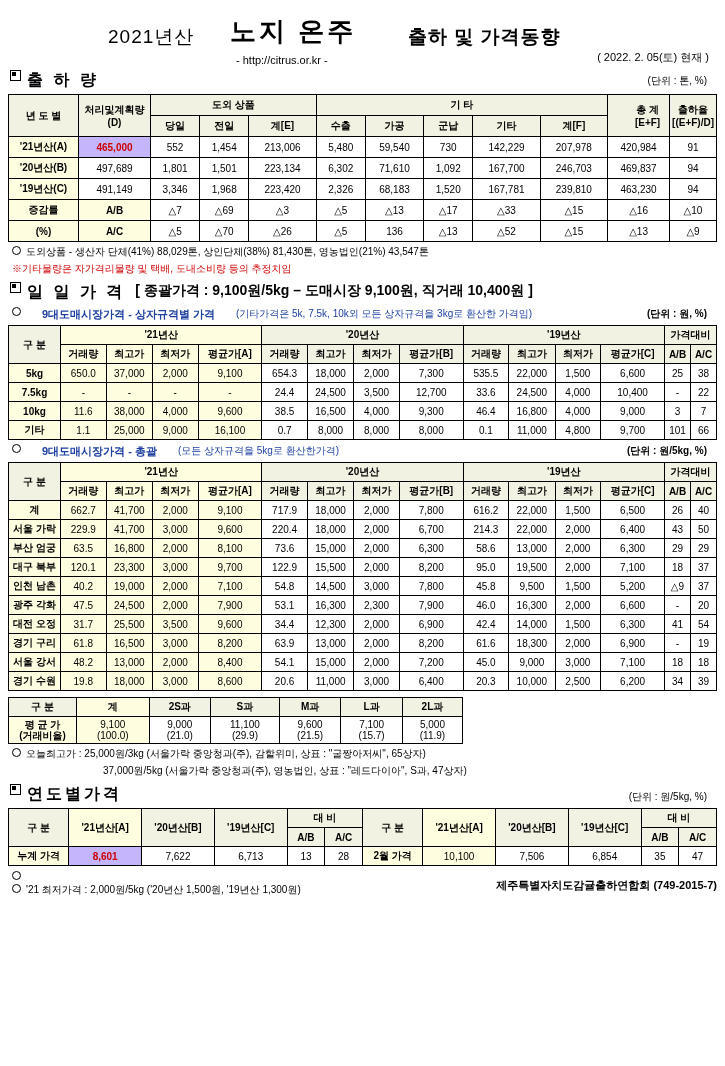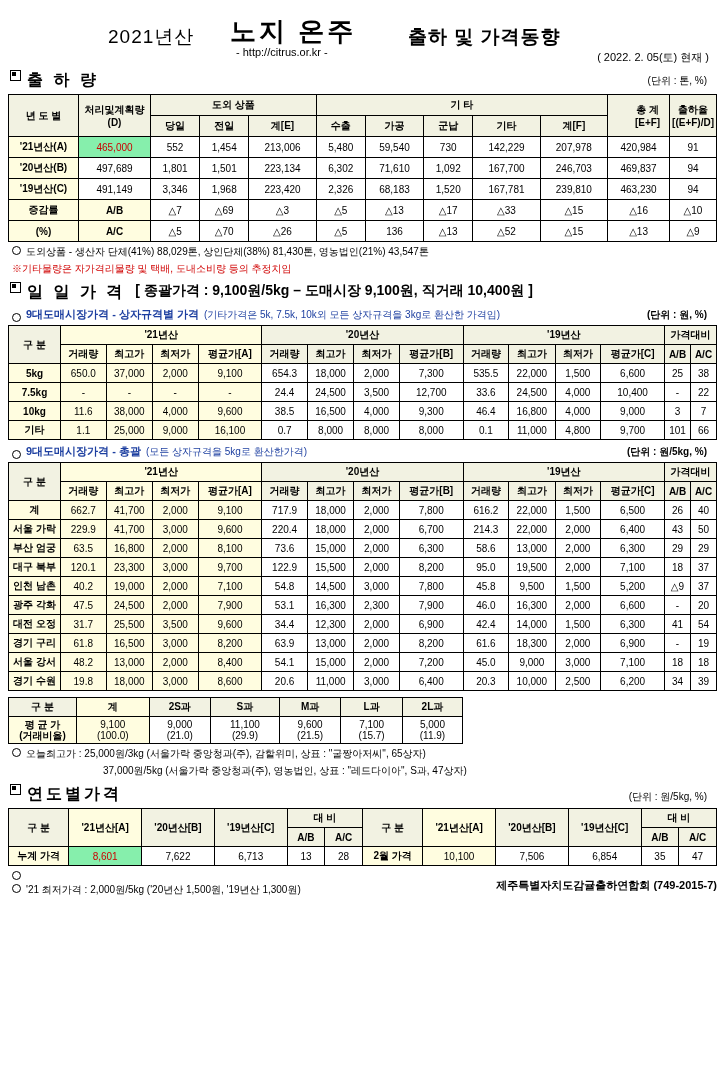"- http://citrus.or.kr -" .hdr-url { top: 40px -> 48px }
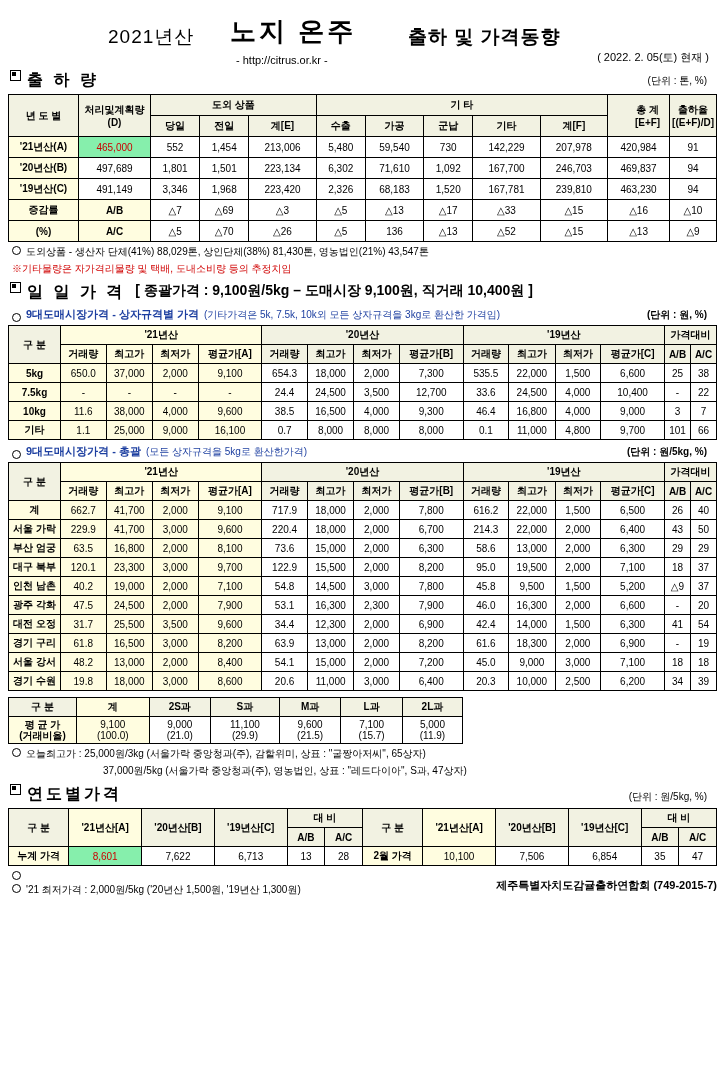"465,000" .hl { background: #86efac -> #c4b5fd; font-weight: normal -> bold }
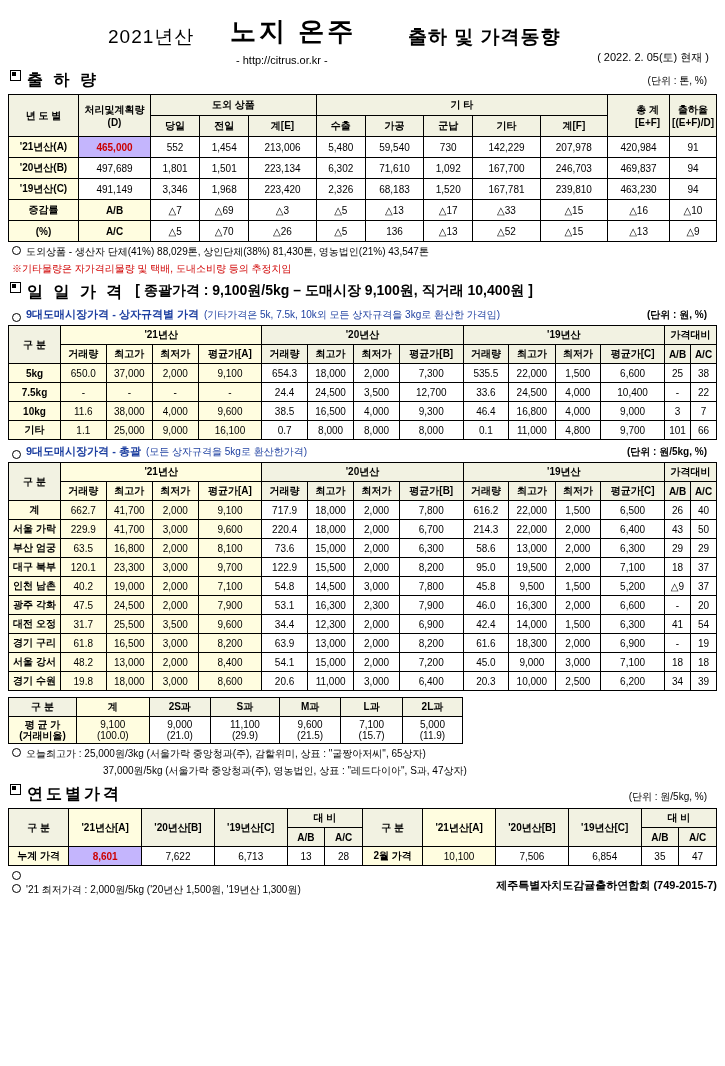"9대도매시장가격 - 상자규격별 가격" .bullet { align-items: flex-end -> flex-start; gap: 5px -> 21px }
